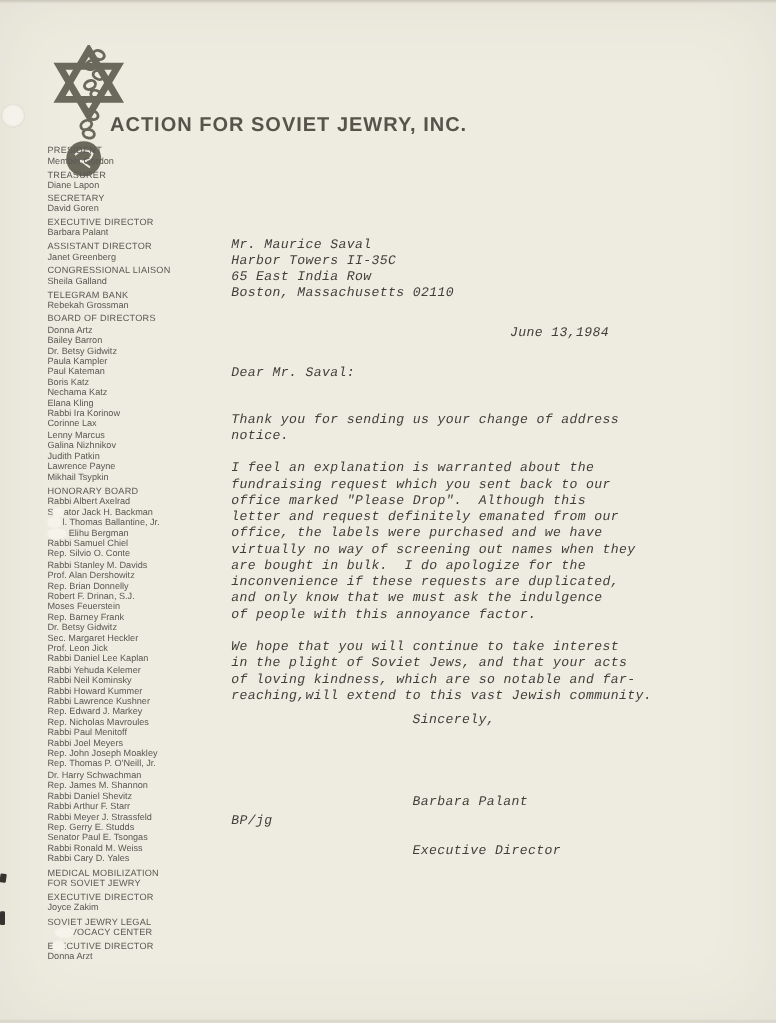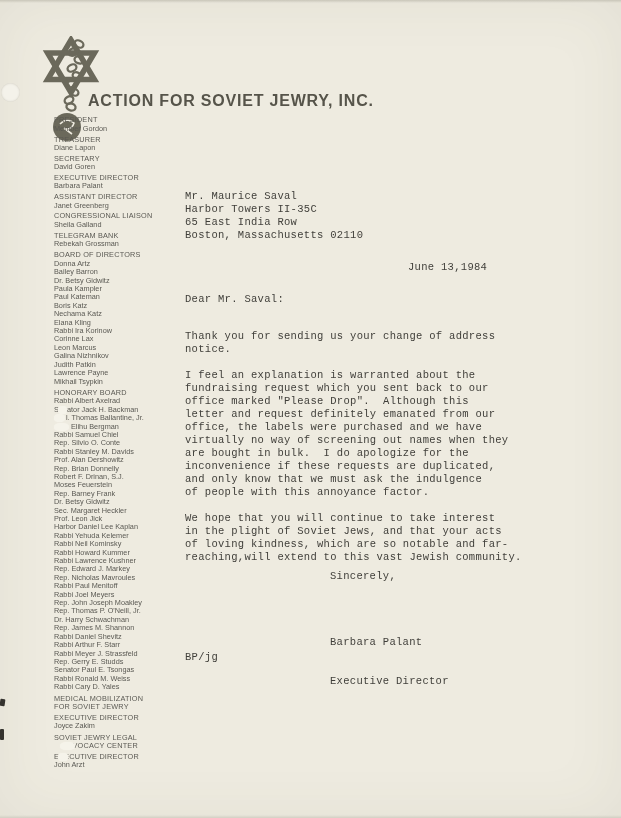"PRESIDENT" .sidebar { margin-left: 16px -> none }
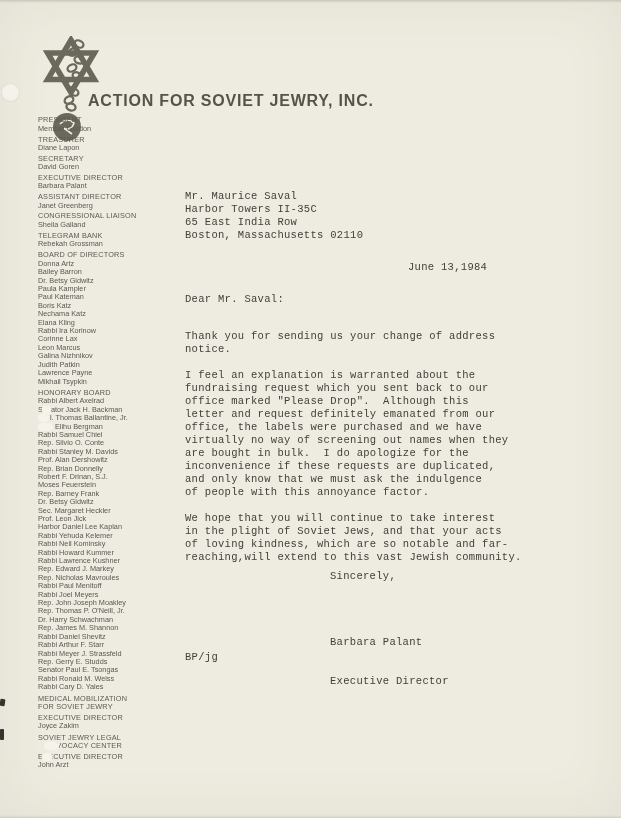"Mr. Maurice Saval" .typed { font-style: none -> italic }
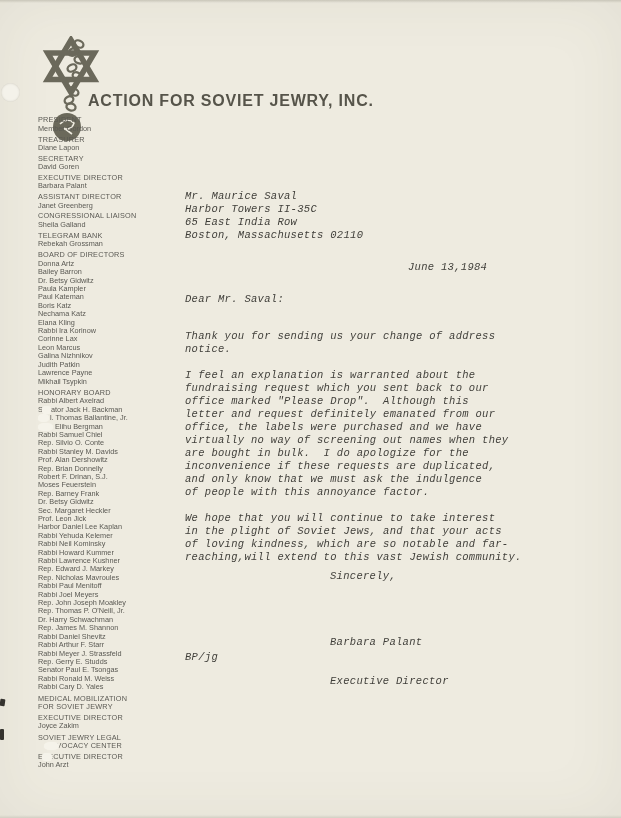"Leon Marcus" div.ln { text: Leon -> Lenny }
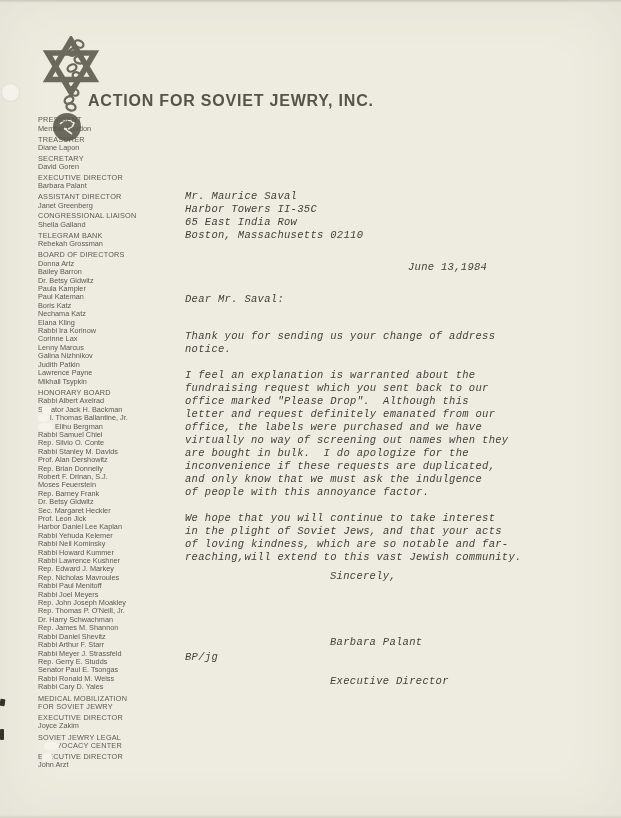"Harbor Daniel Lee Kaplan" div.ln { text: Harbor -> Rabbi }
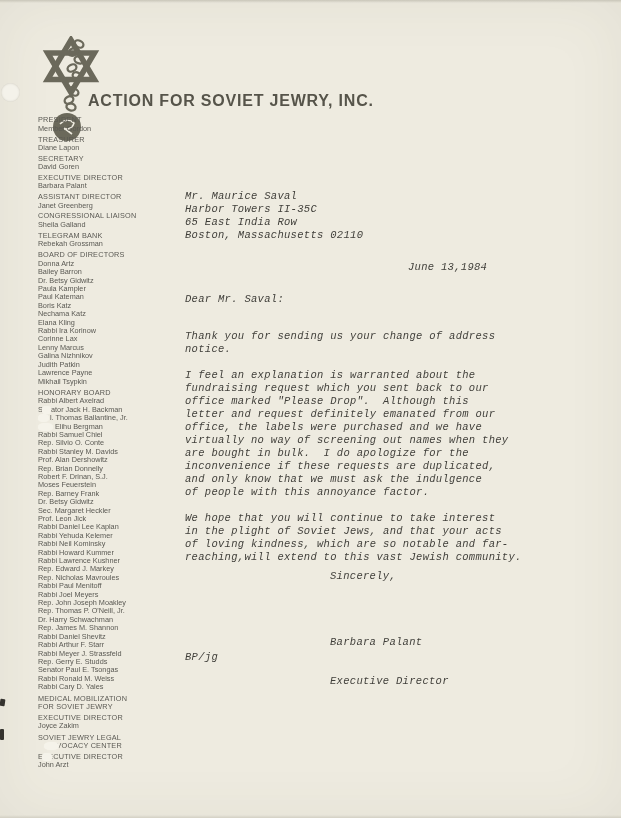"John Arzt" div.ln { text: John -> Donna }
